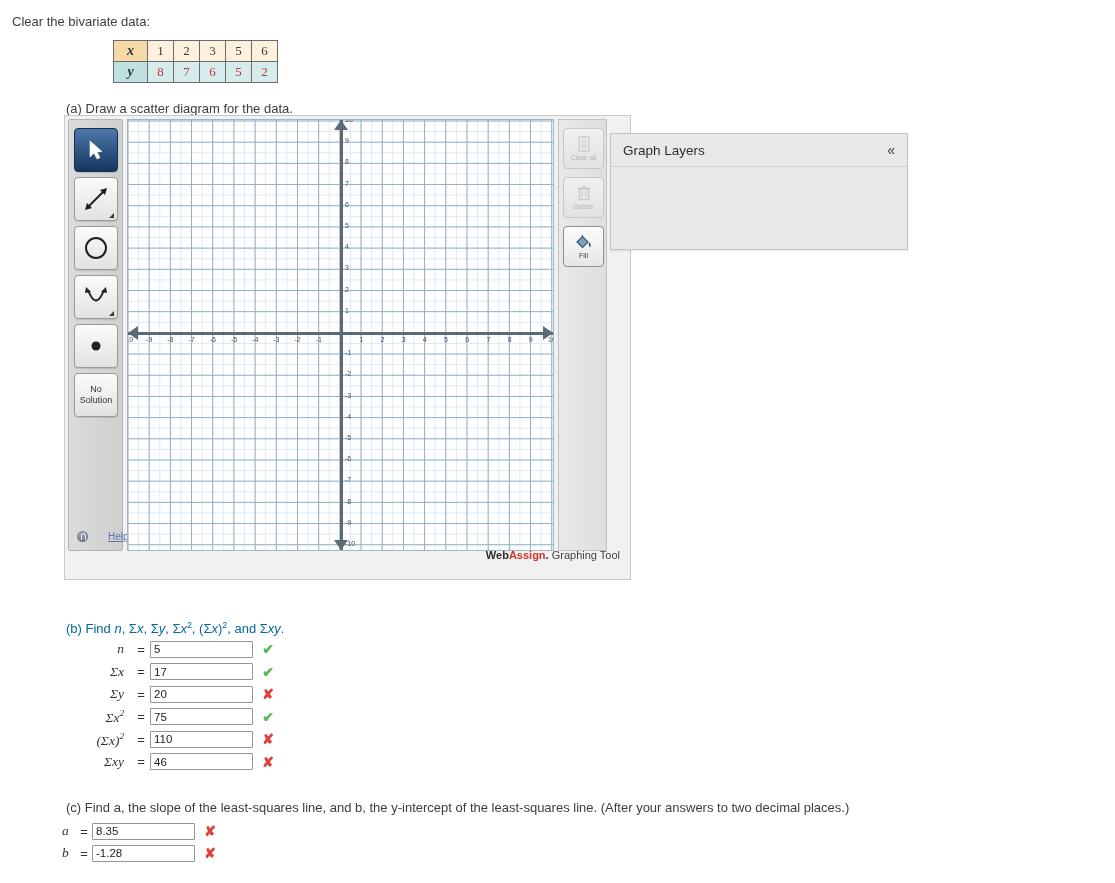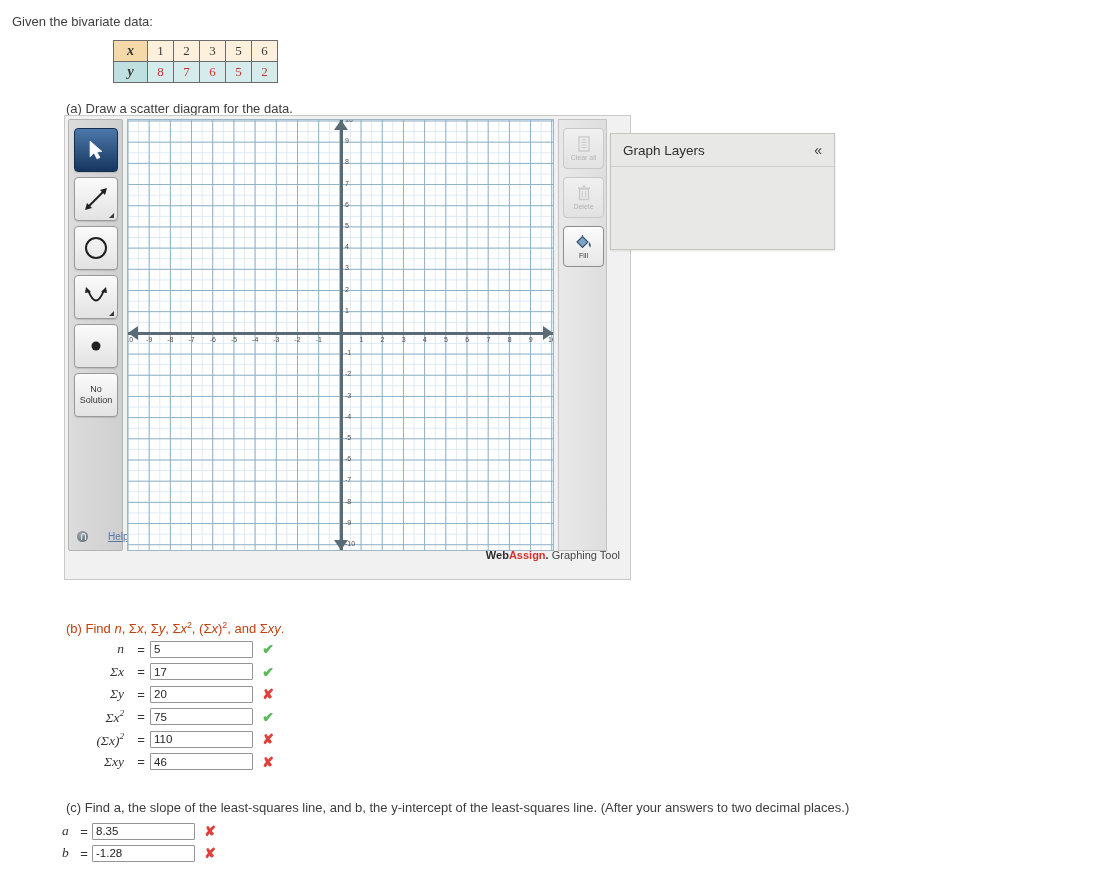"Given the bivariate data:" div.intro { text: Given -> Clear }
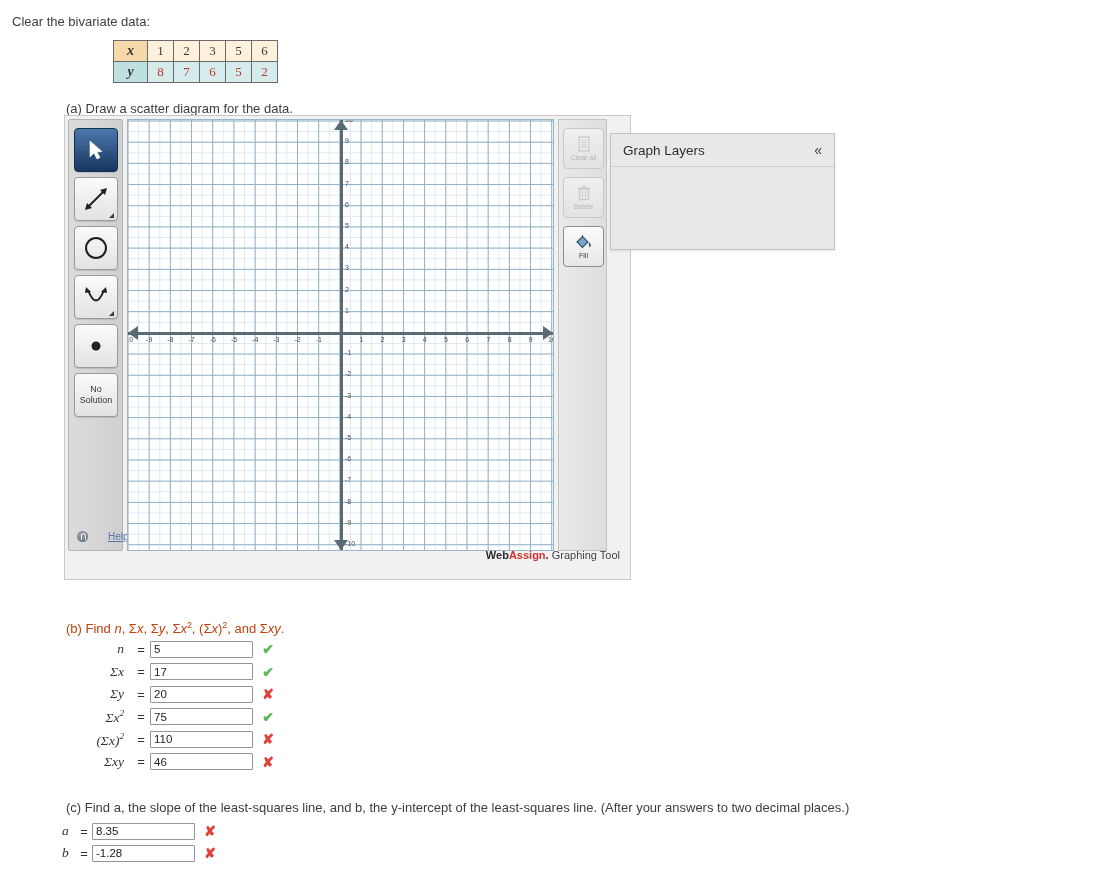"Graph Layers" .gl { width: 225px -> 298px }
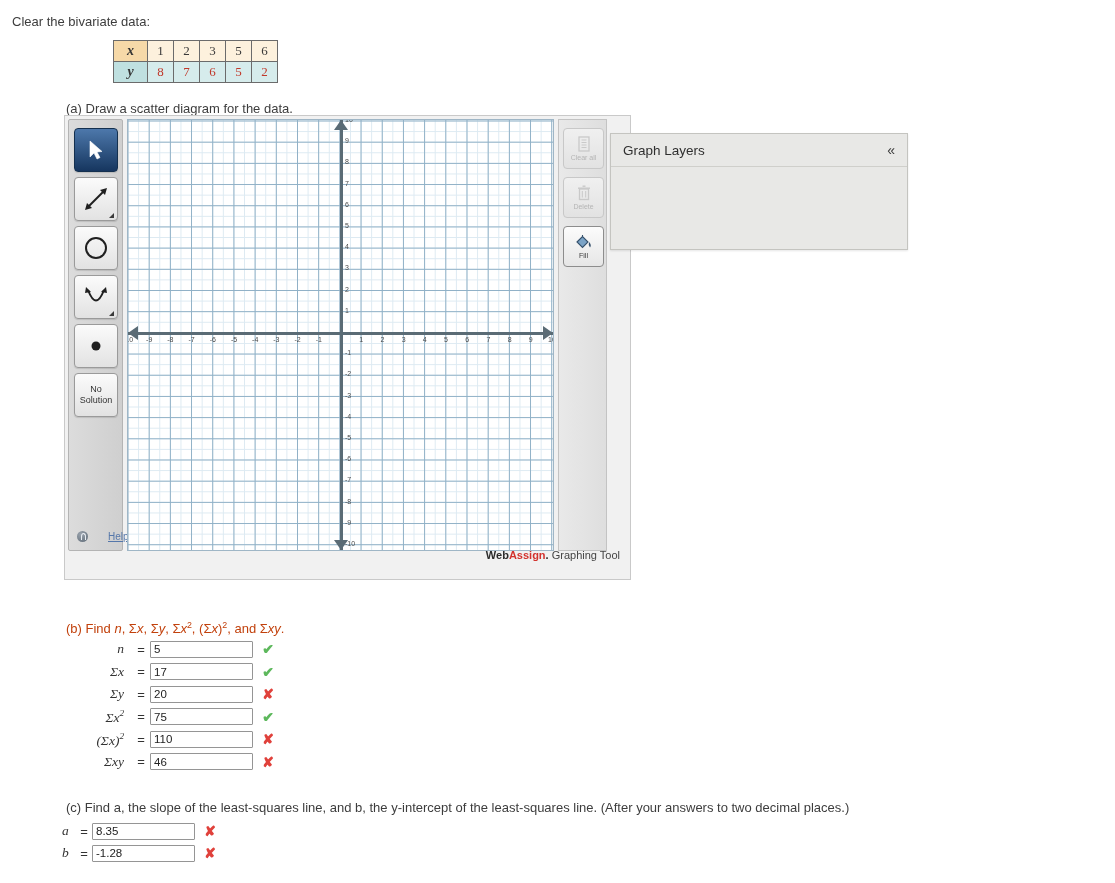"(b) Find n, Σx, Σy," .part-b { color: #c2410c -> #0369a1 }
